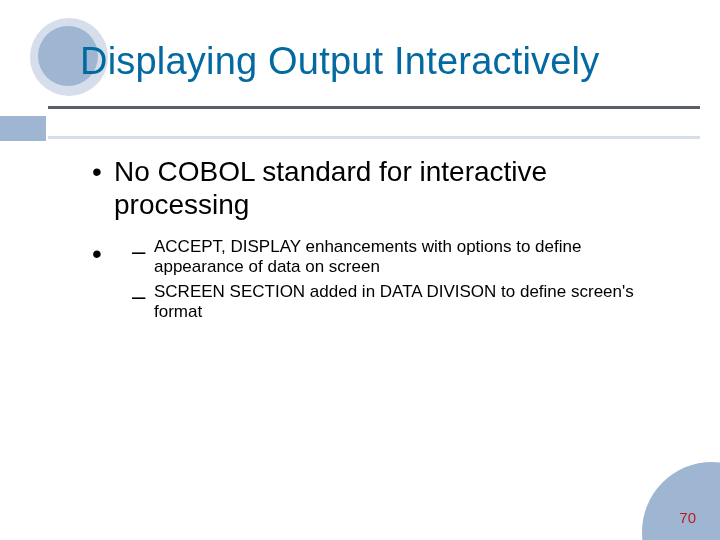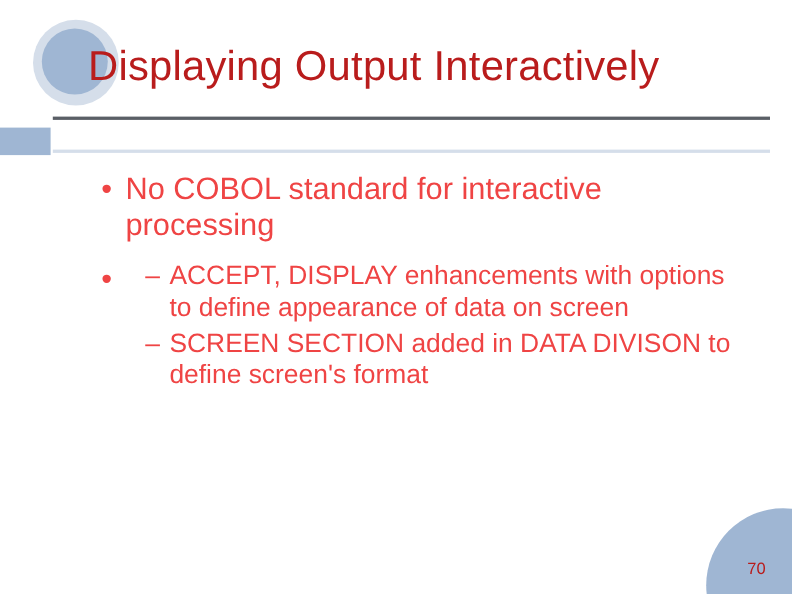"Displaying Output Interactively" .title { color: #b91c1c -> #0369a1 }
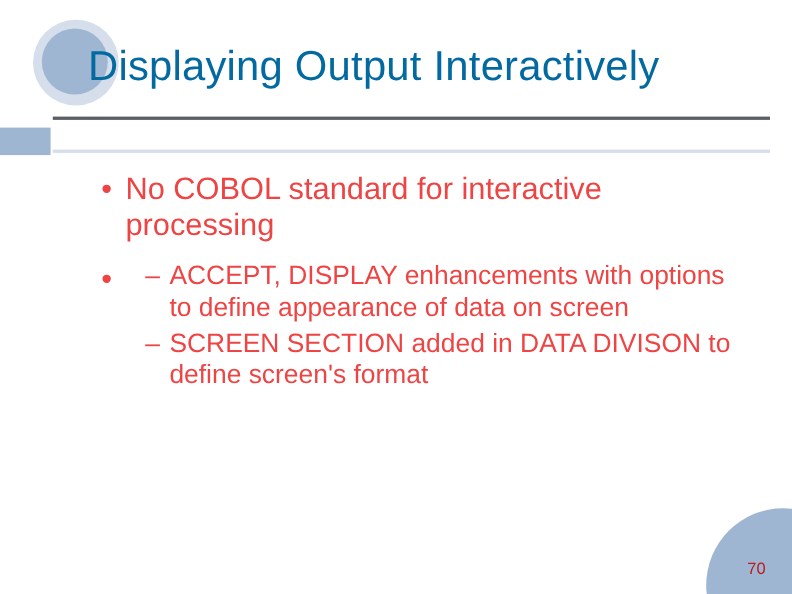"No COBOL standard for interactive" .body { color: #ef4444 -> #000000 }
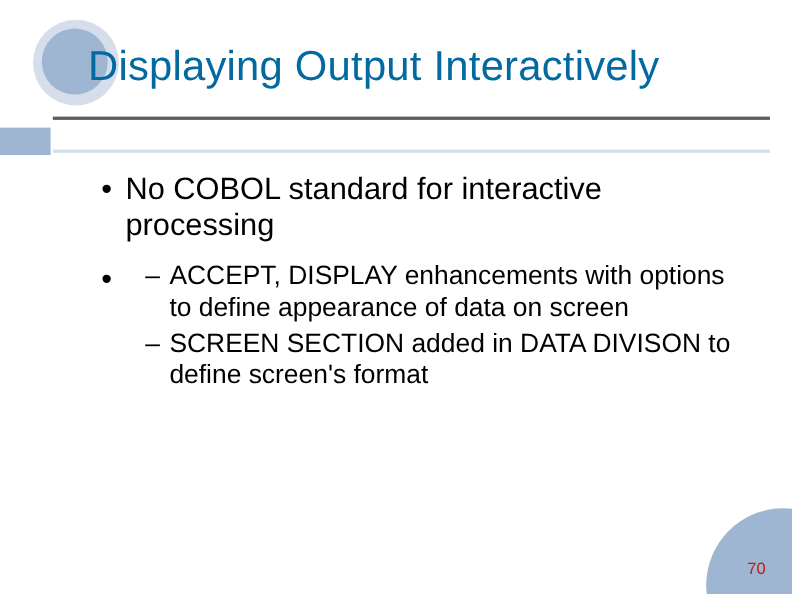"ACCEPT, DISPLAY enhancements with" .lvl2 > li { font-size: 24px -> 17px }
